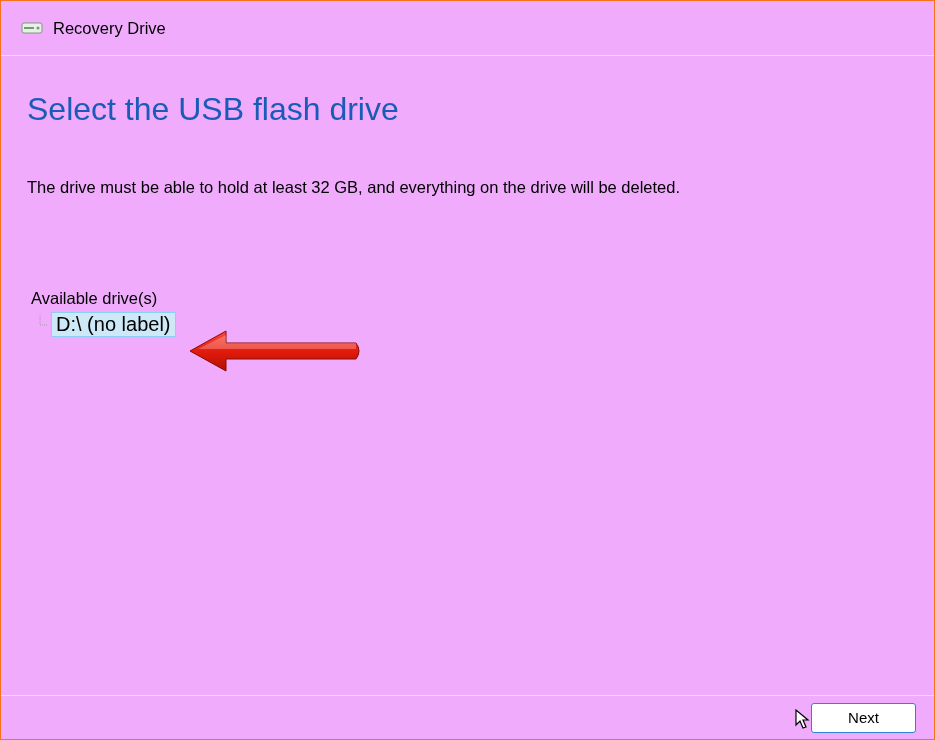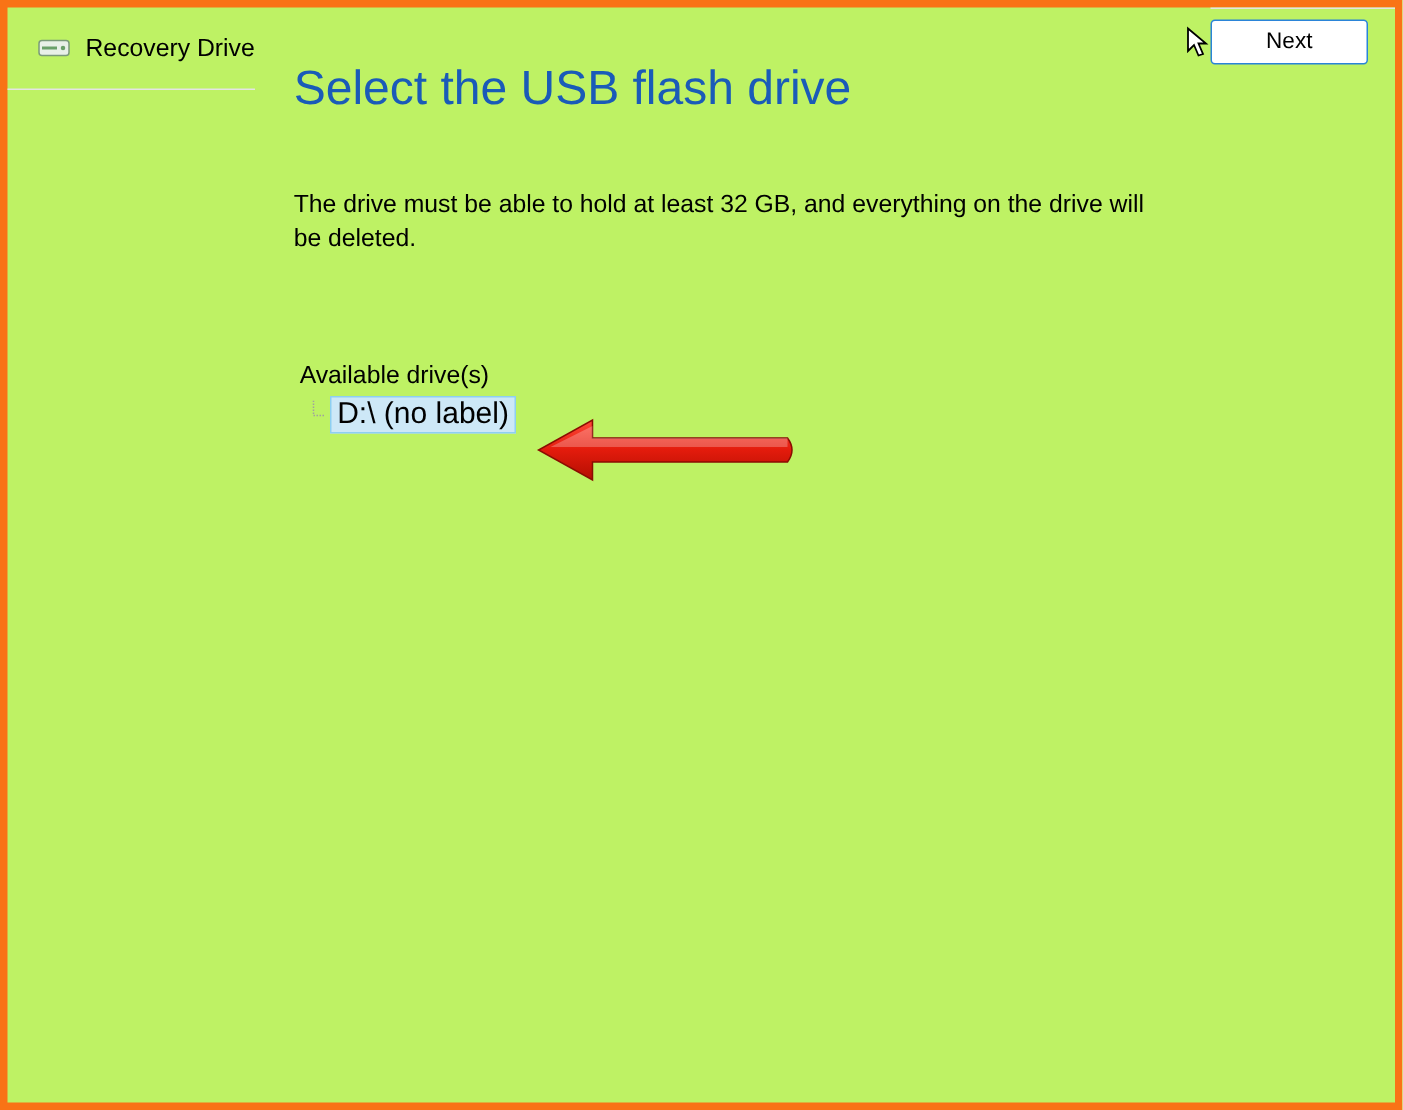"Recovery Drive" .window { background: #bef264 -> #f0abfc; border: 5px solid #f97316 -> 1px solid #f97316; flex-direction: none -> column }
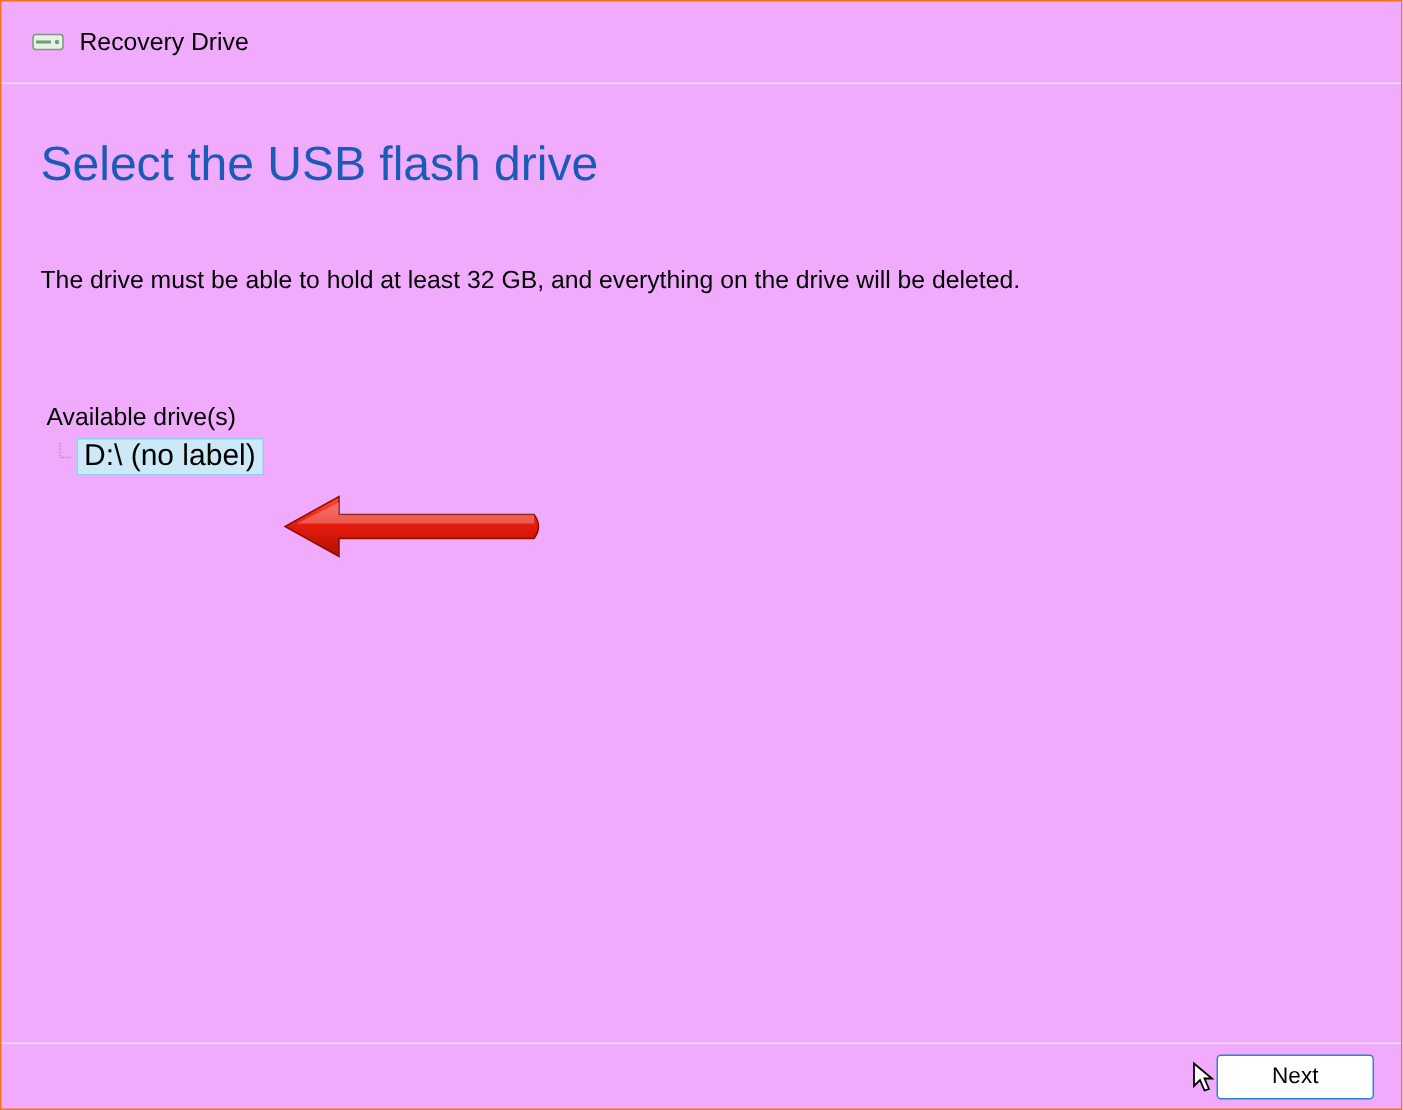"The drive must be able" .description { margin-bottom: 70px -> 90px }
